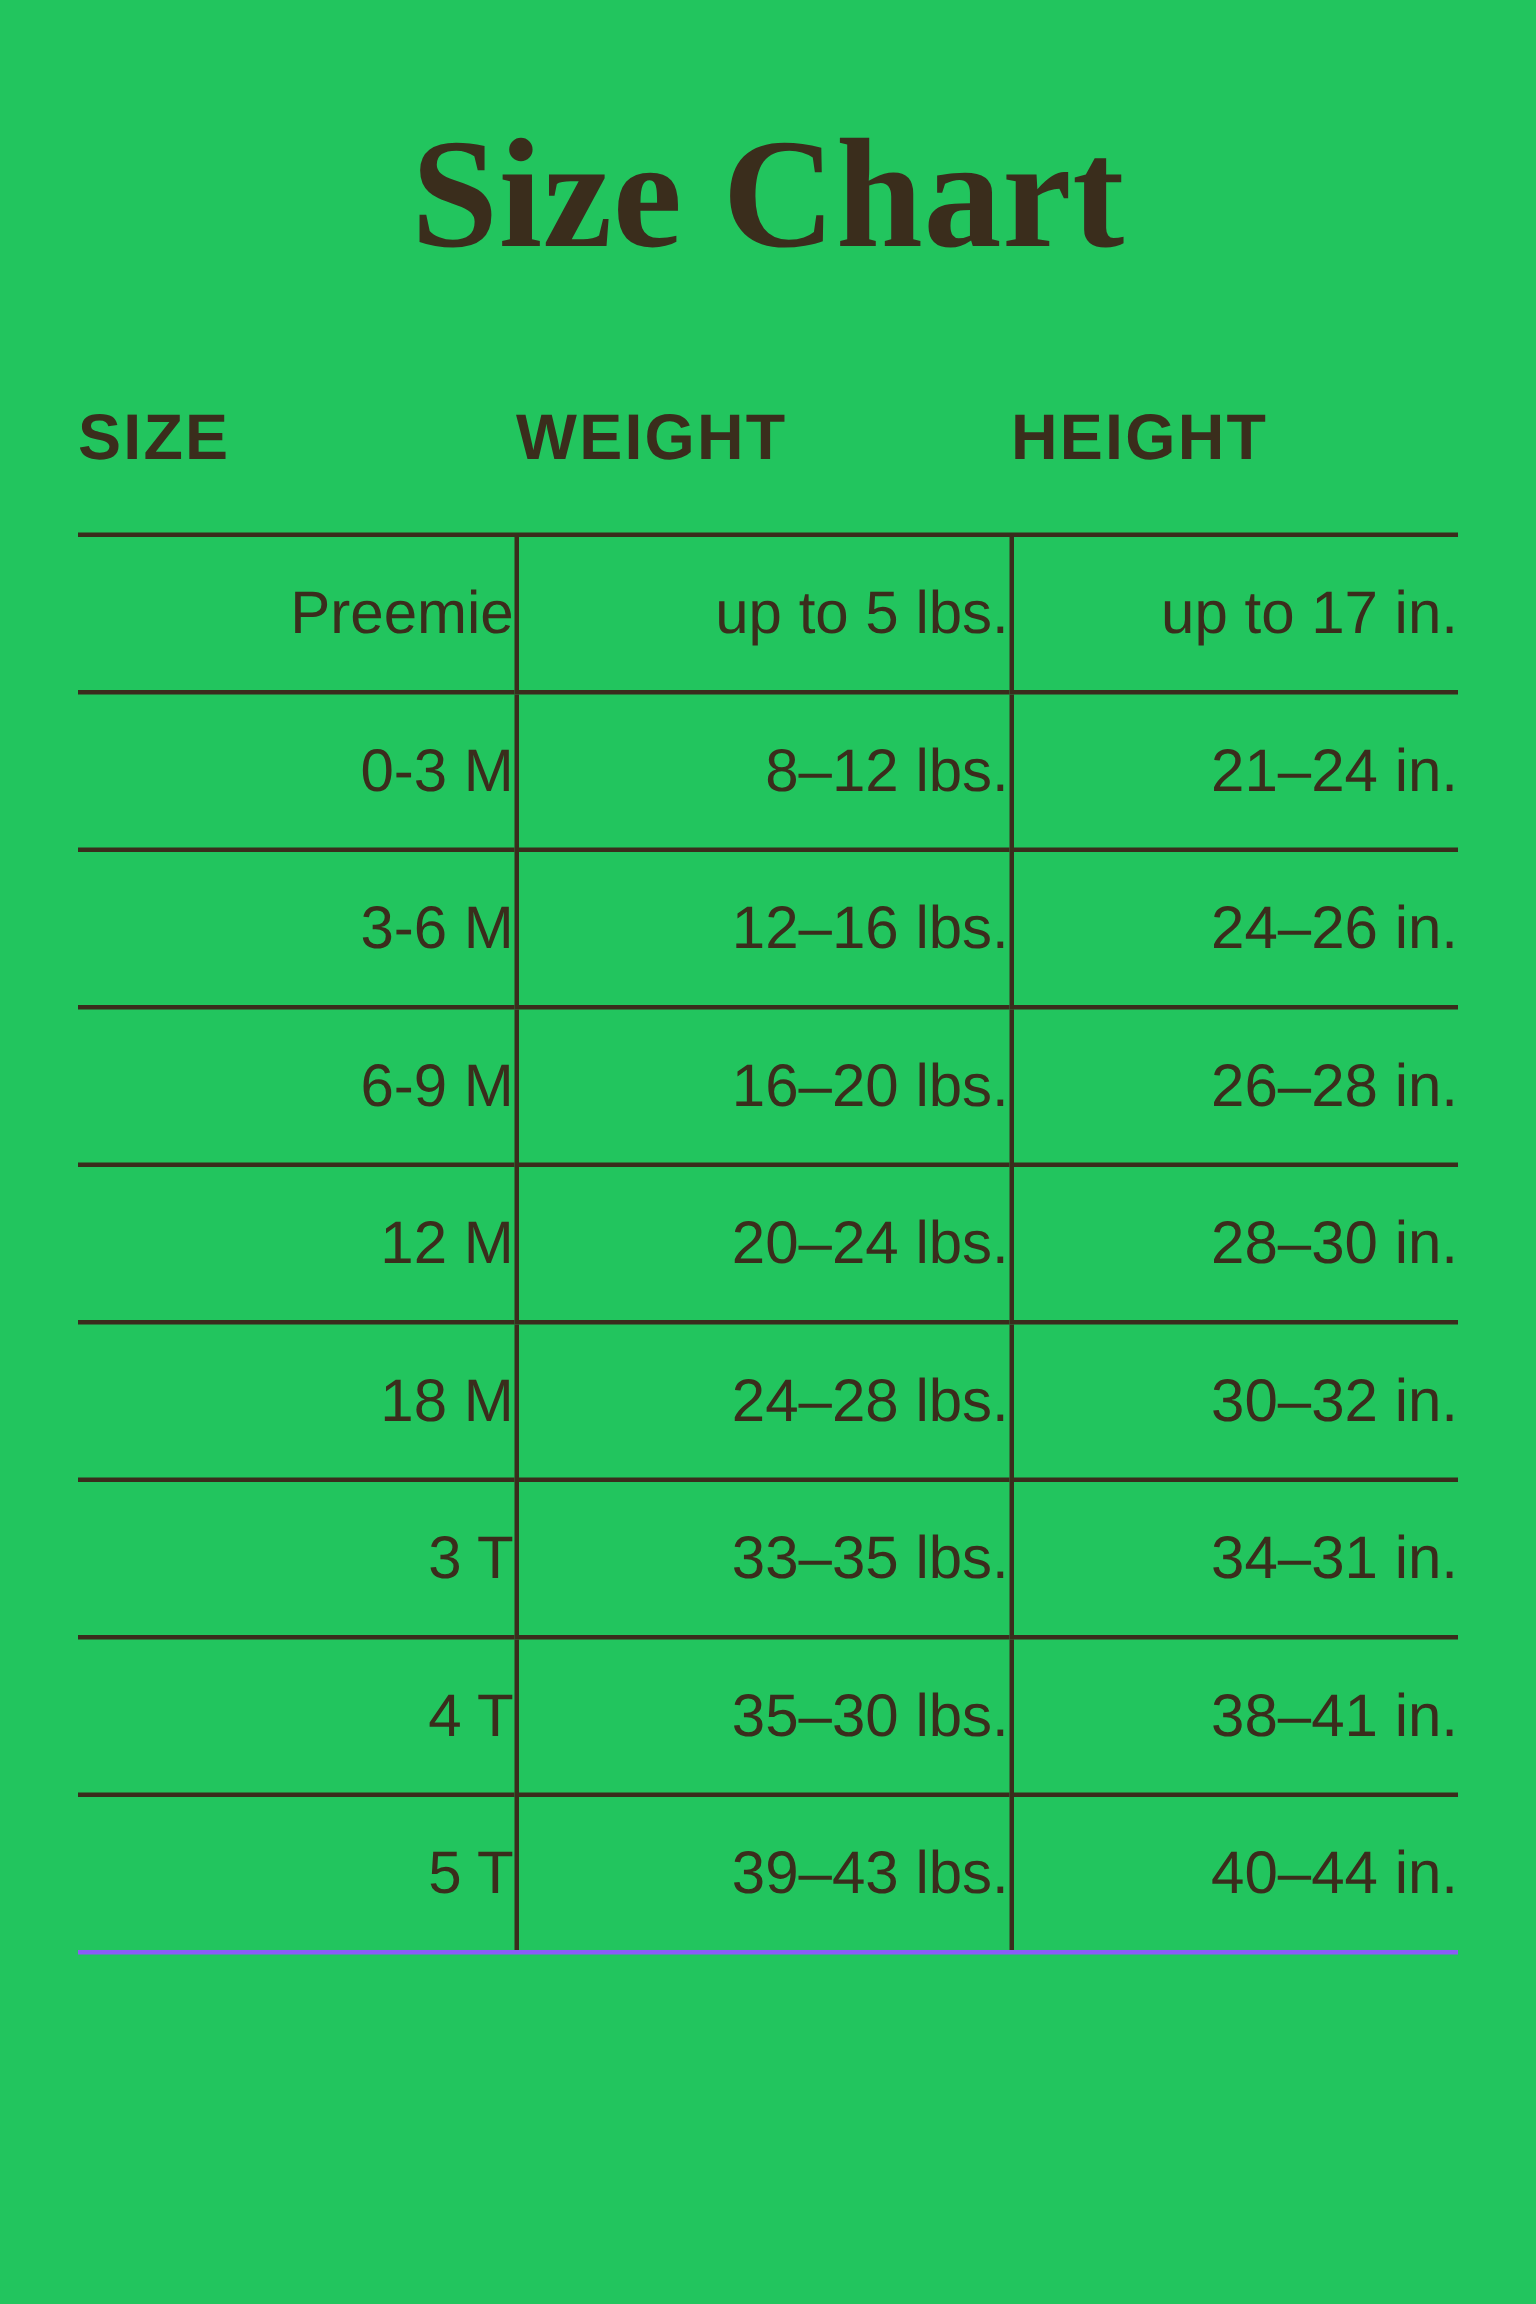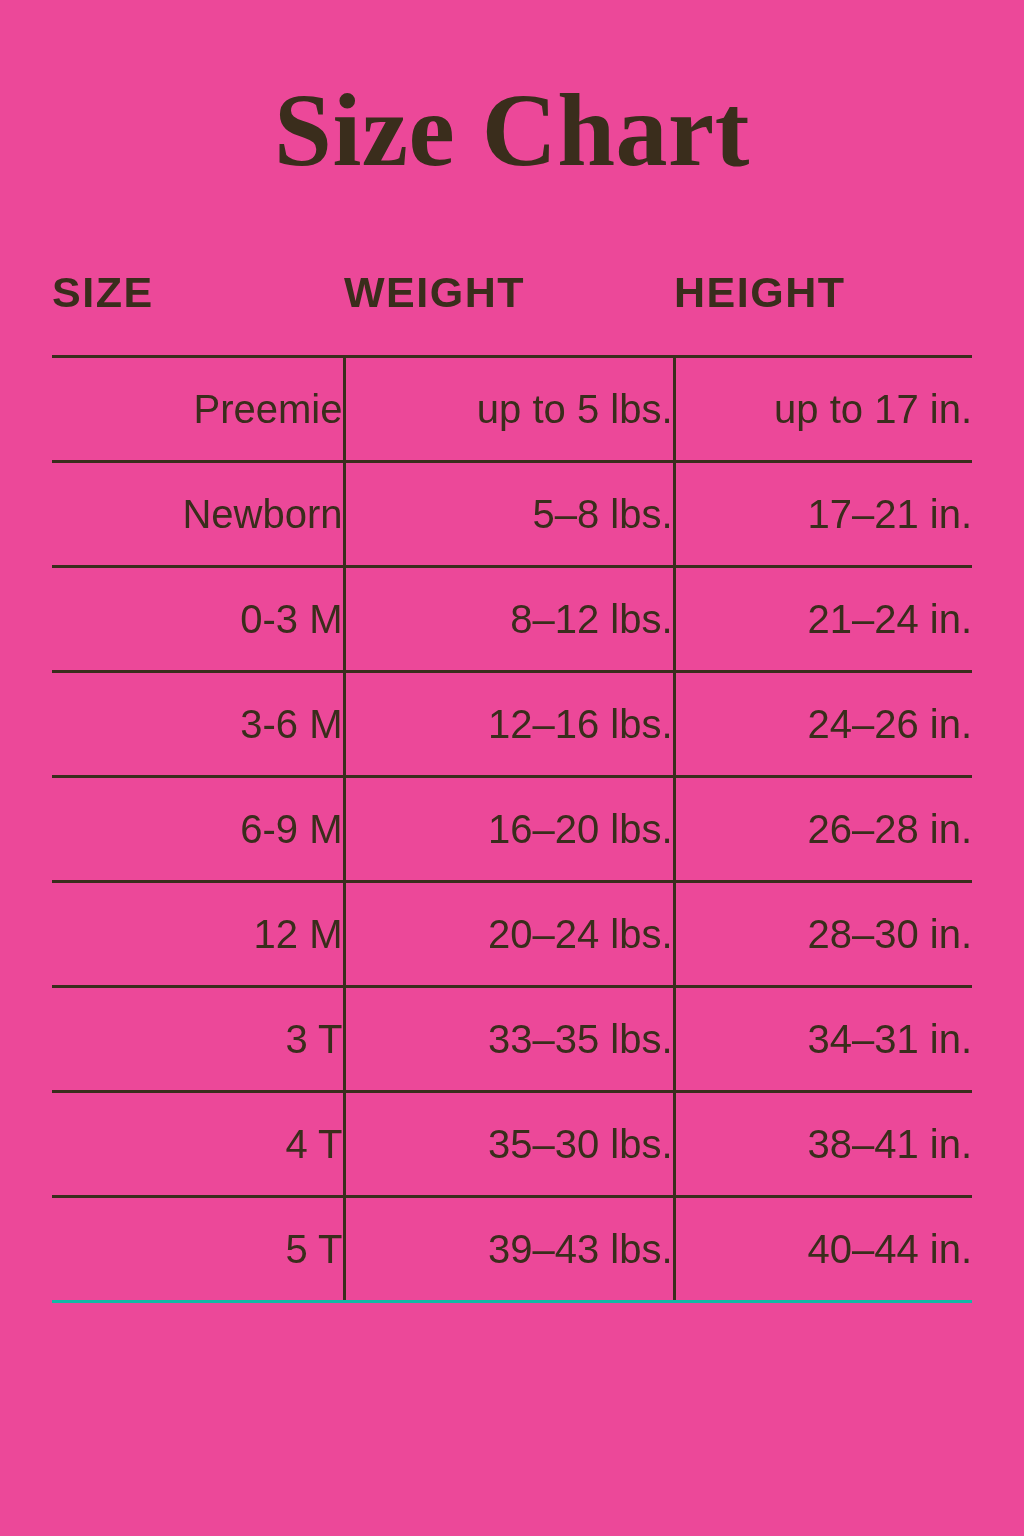"Size Chart" .page { background: #ec4899 -> #22c55e }
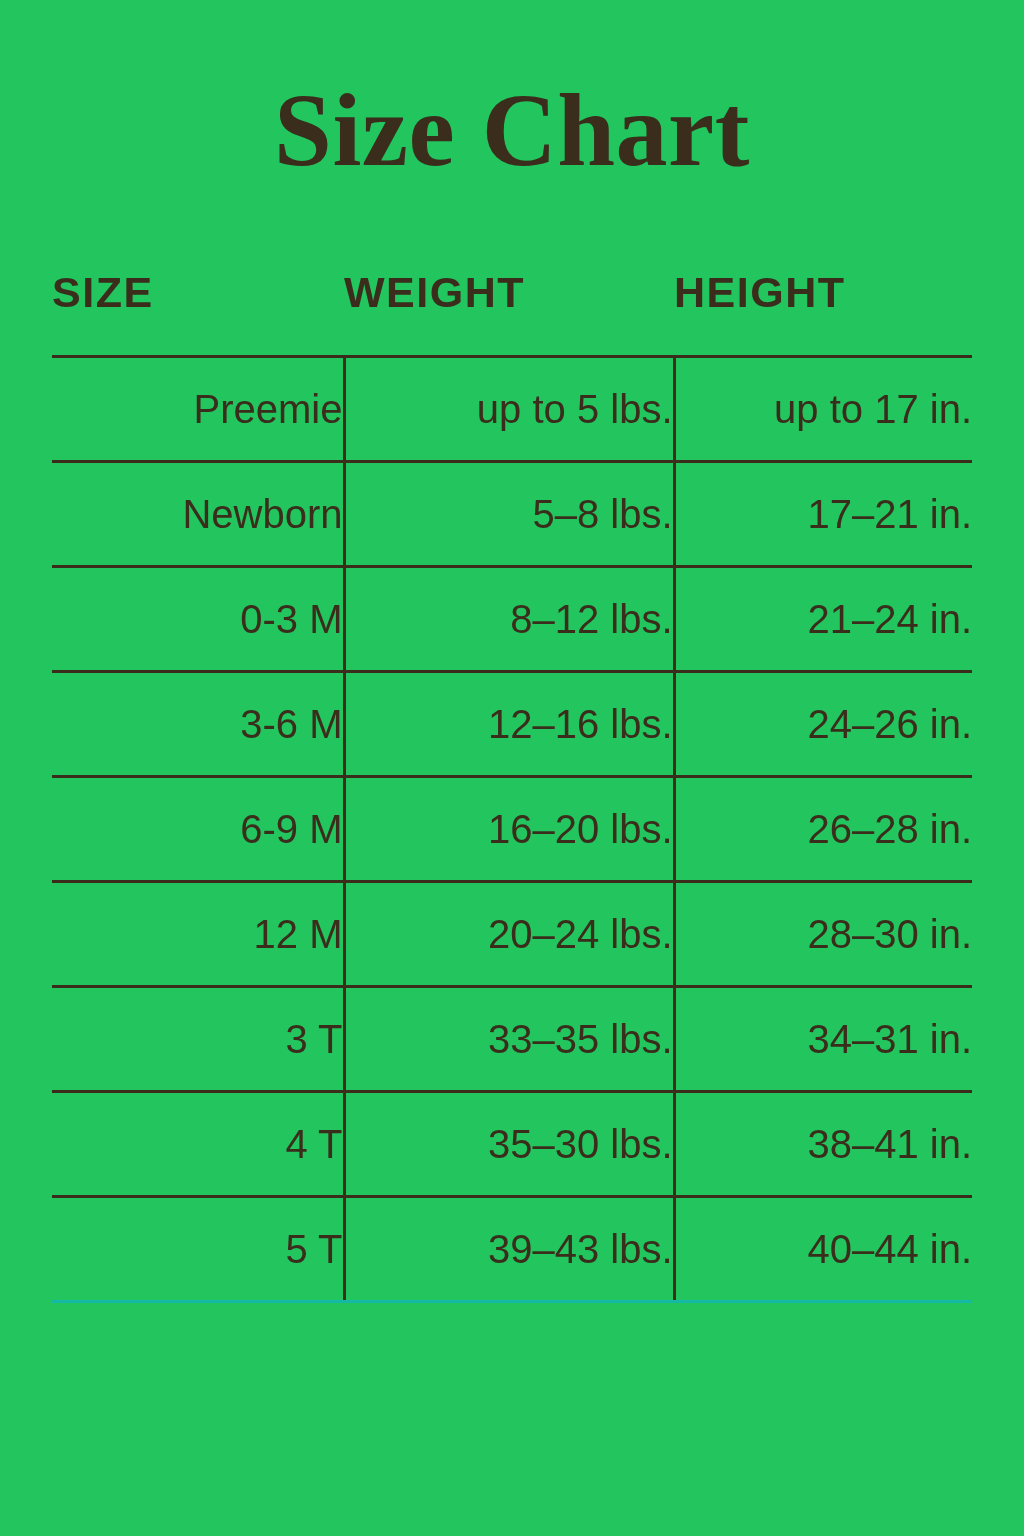"Newborn" tr { html: <tr> <td>Newborn</td> <td>5–8 lbs.</td> <td>17–21 in.</td> </tr> -> none }
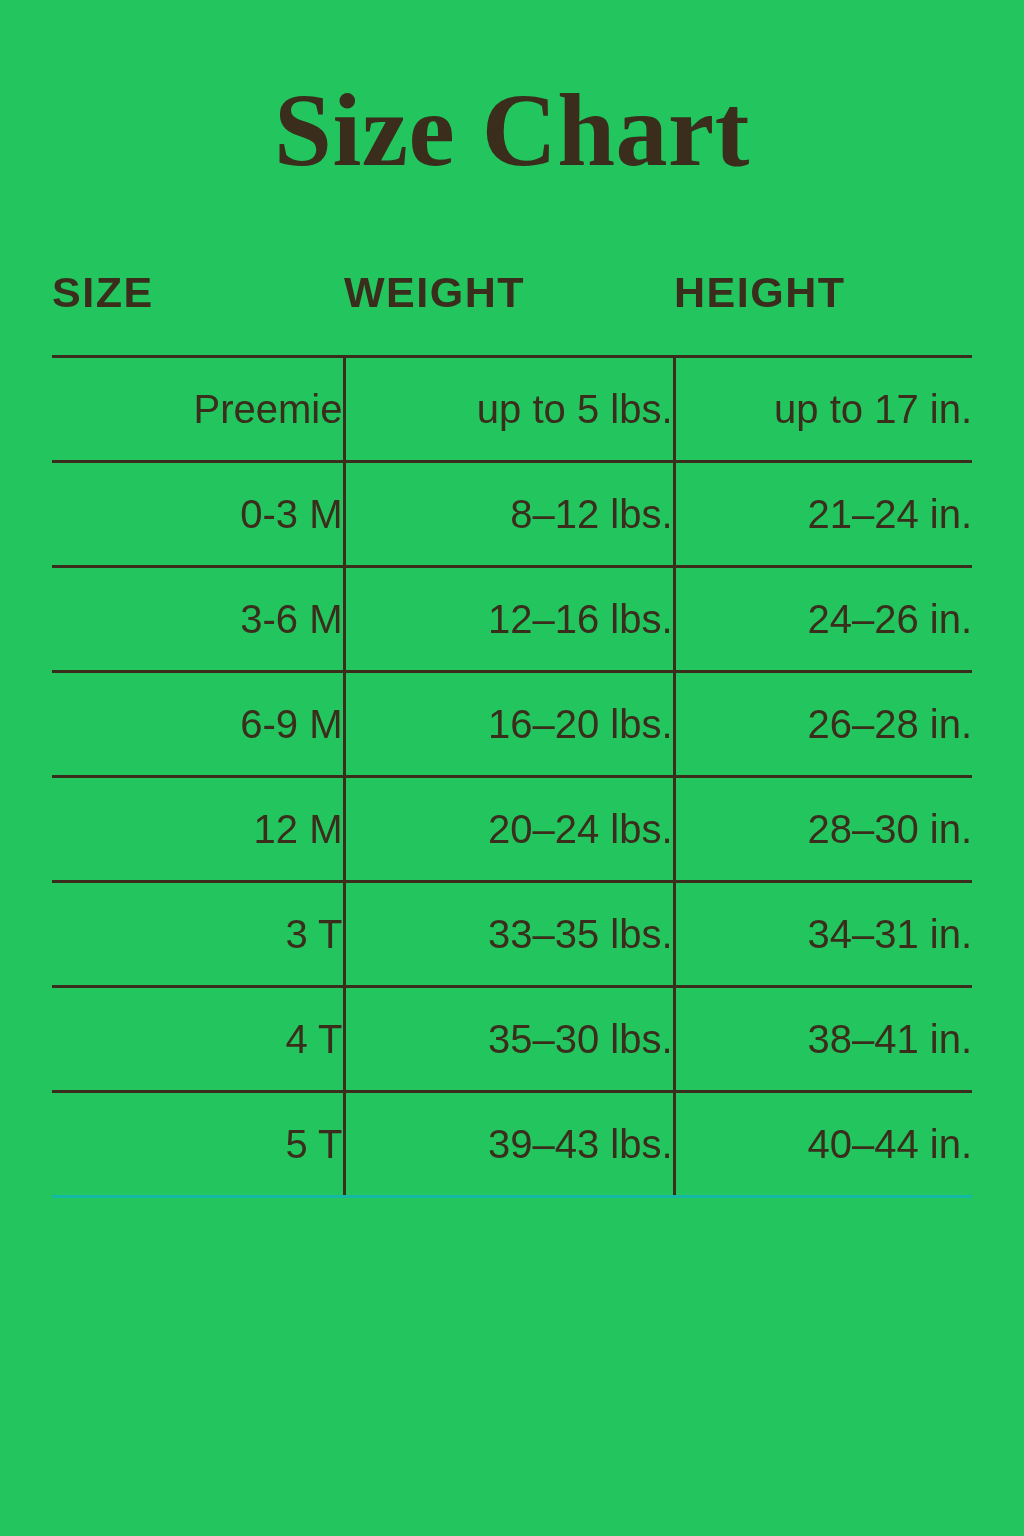"18 M" tr { html: none -> <tr> <td>18 M</td> <td>24–28 lbs.</td> <td>30–32 in.</td> </tr> }
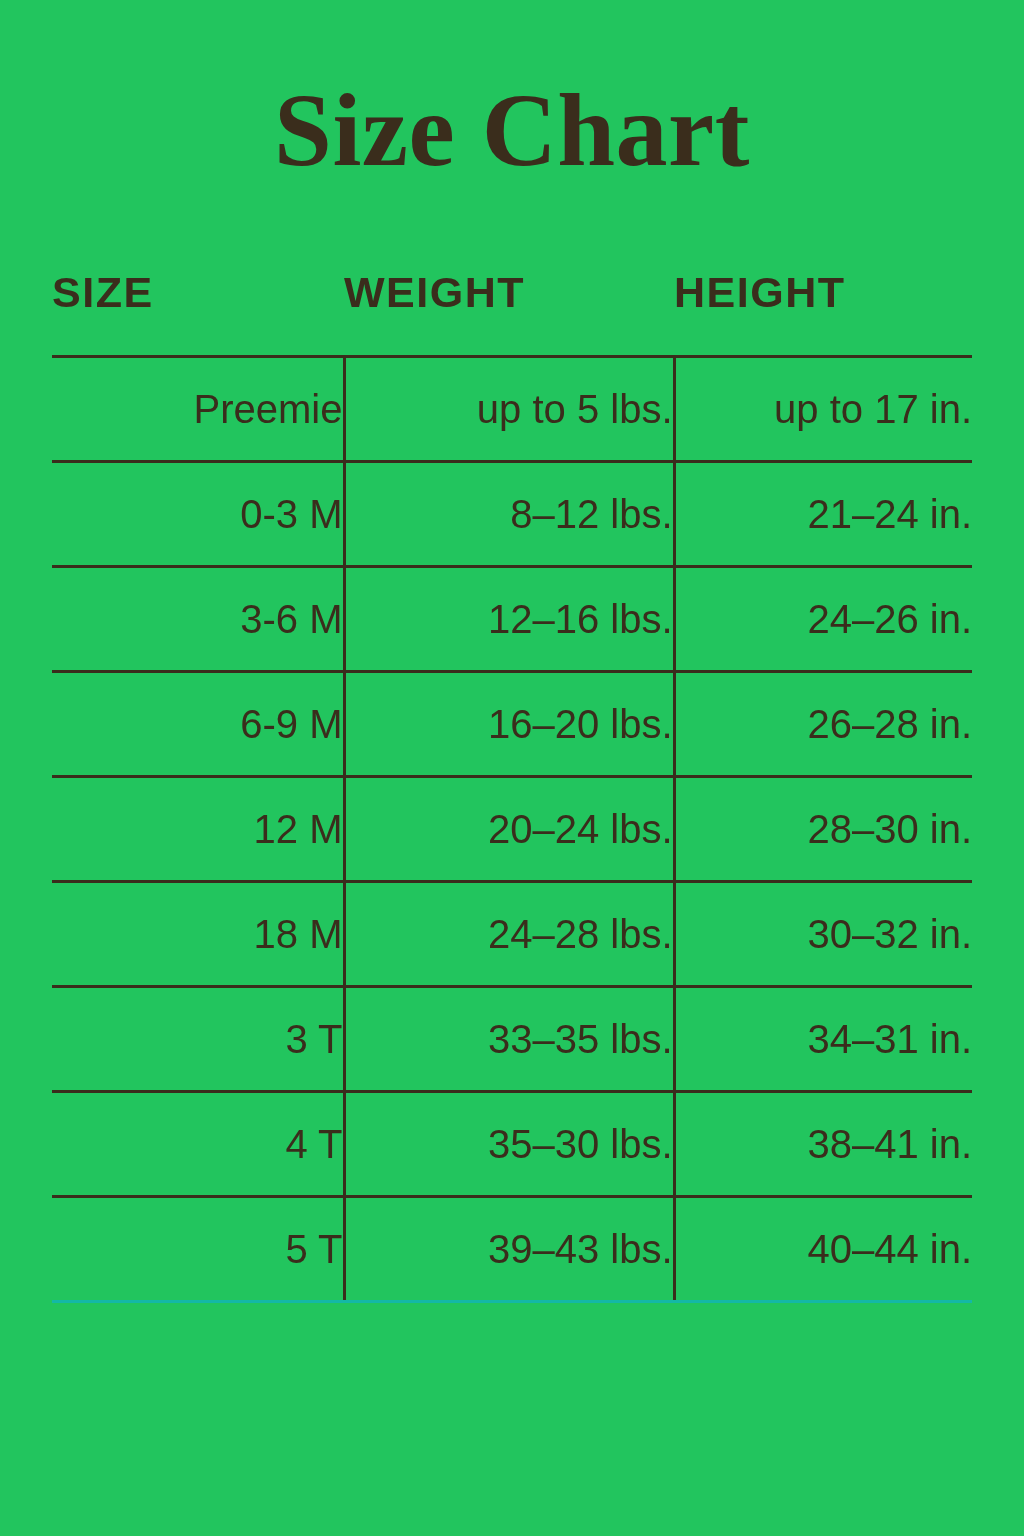"5 T" table.size-chart tbody tr:last-child td { border-bottom: 3px solid #14b8a6 -> 3px solid #8b5cf6 }
